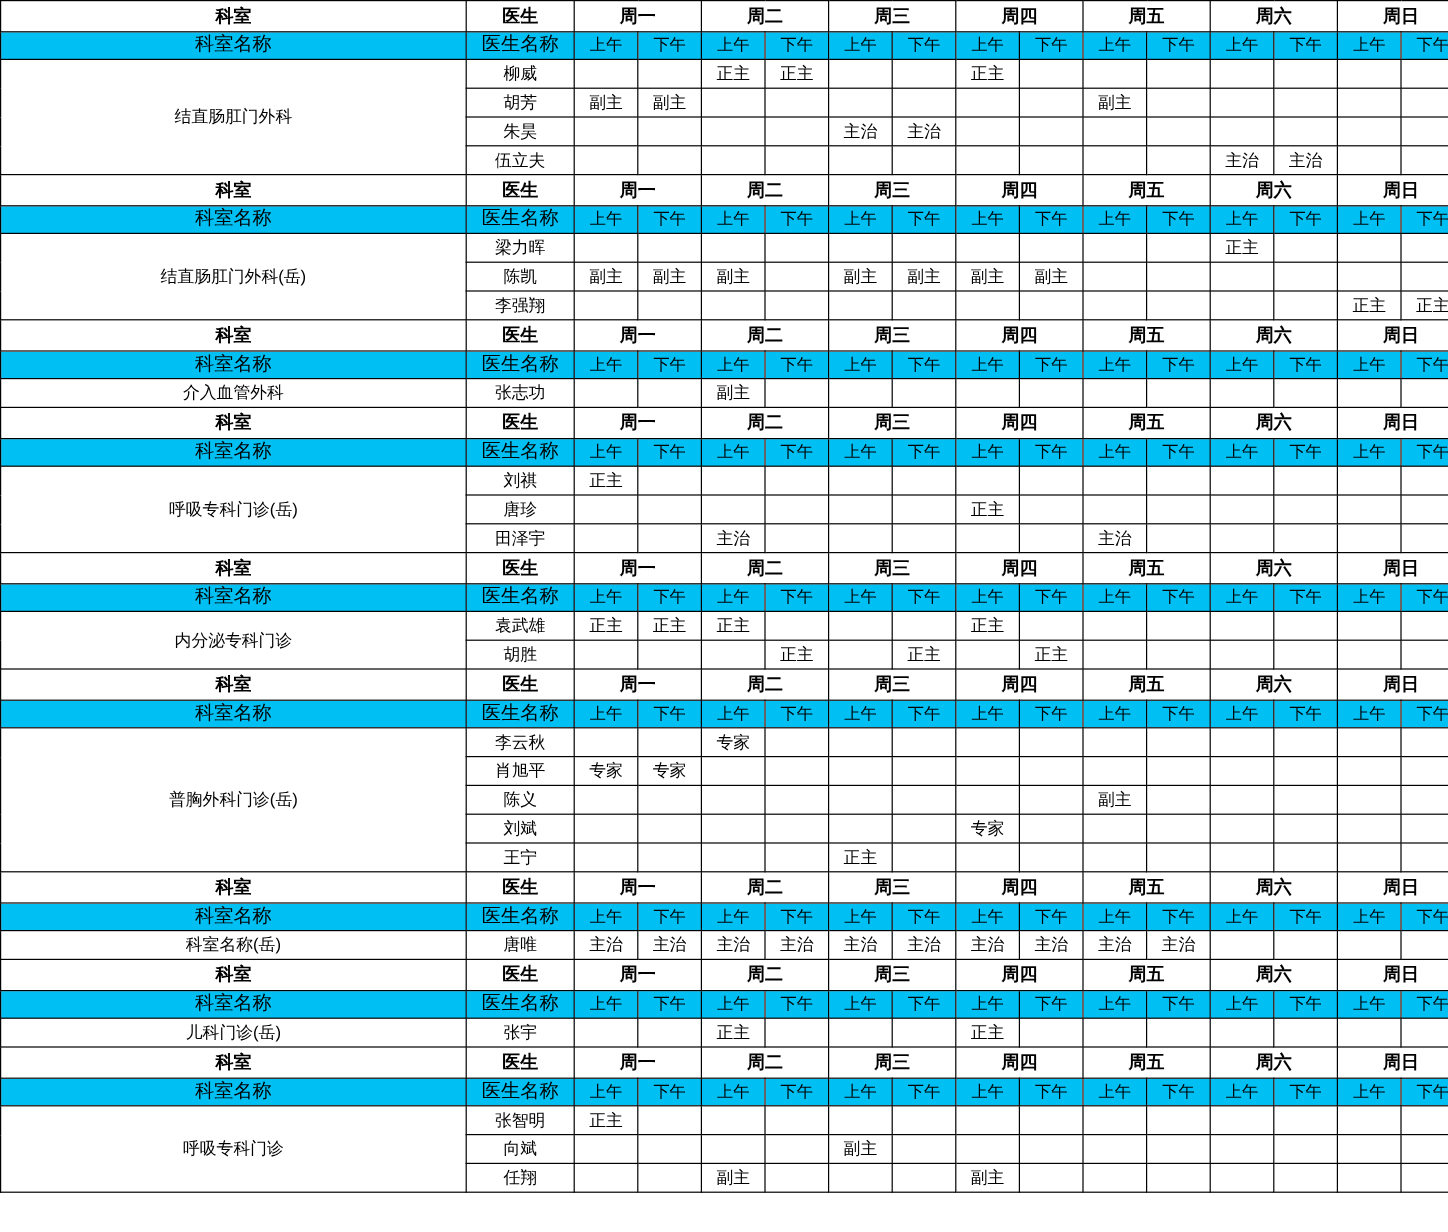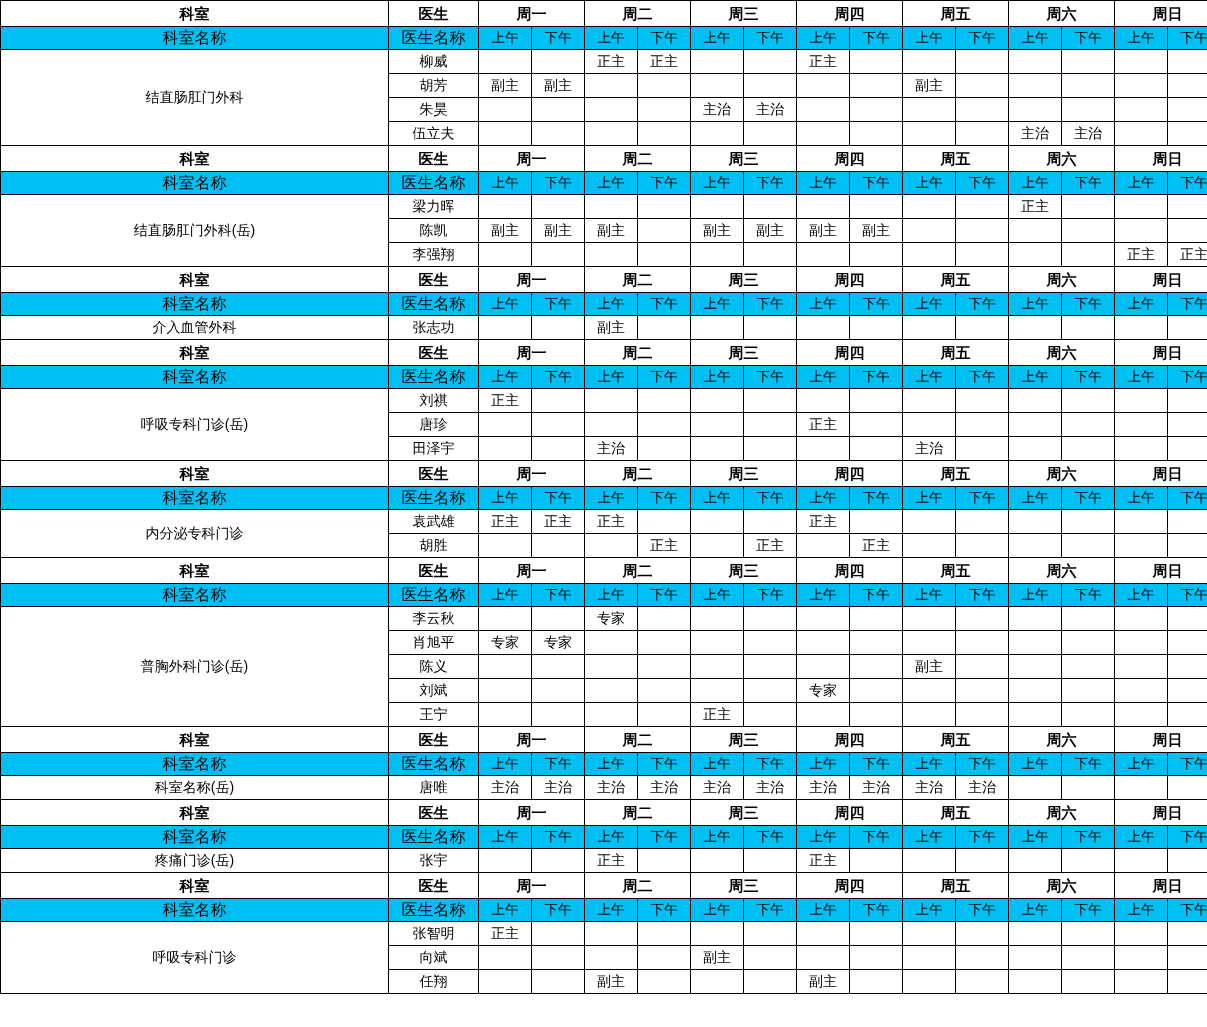"疼痛门诊(岳)" td.dept { text: 疼痛 -> 儿科 }
